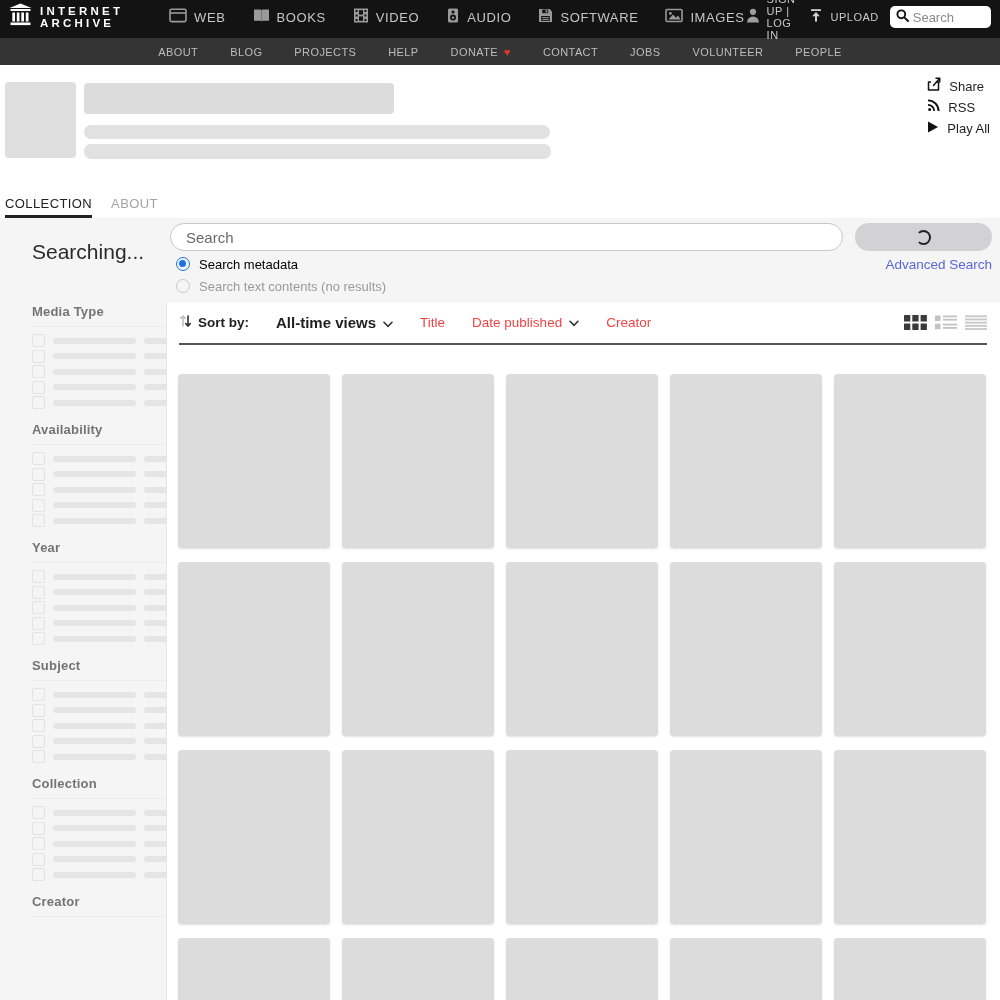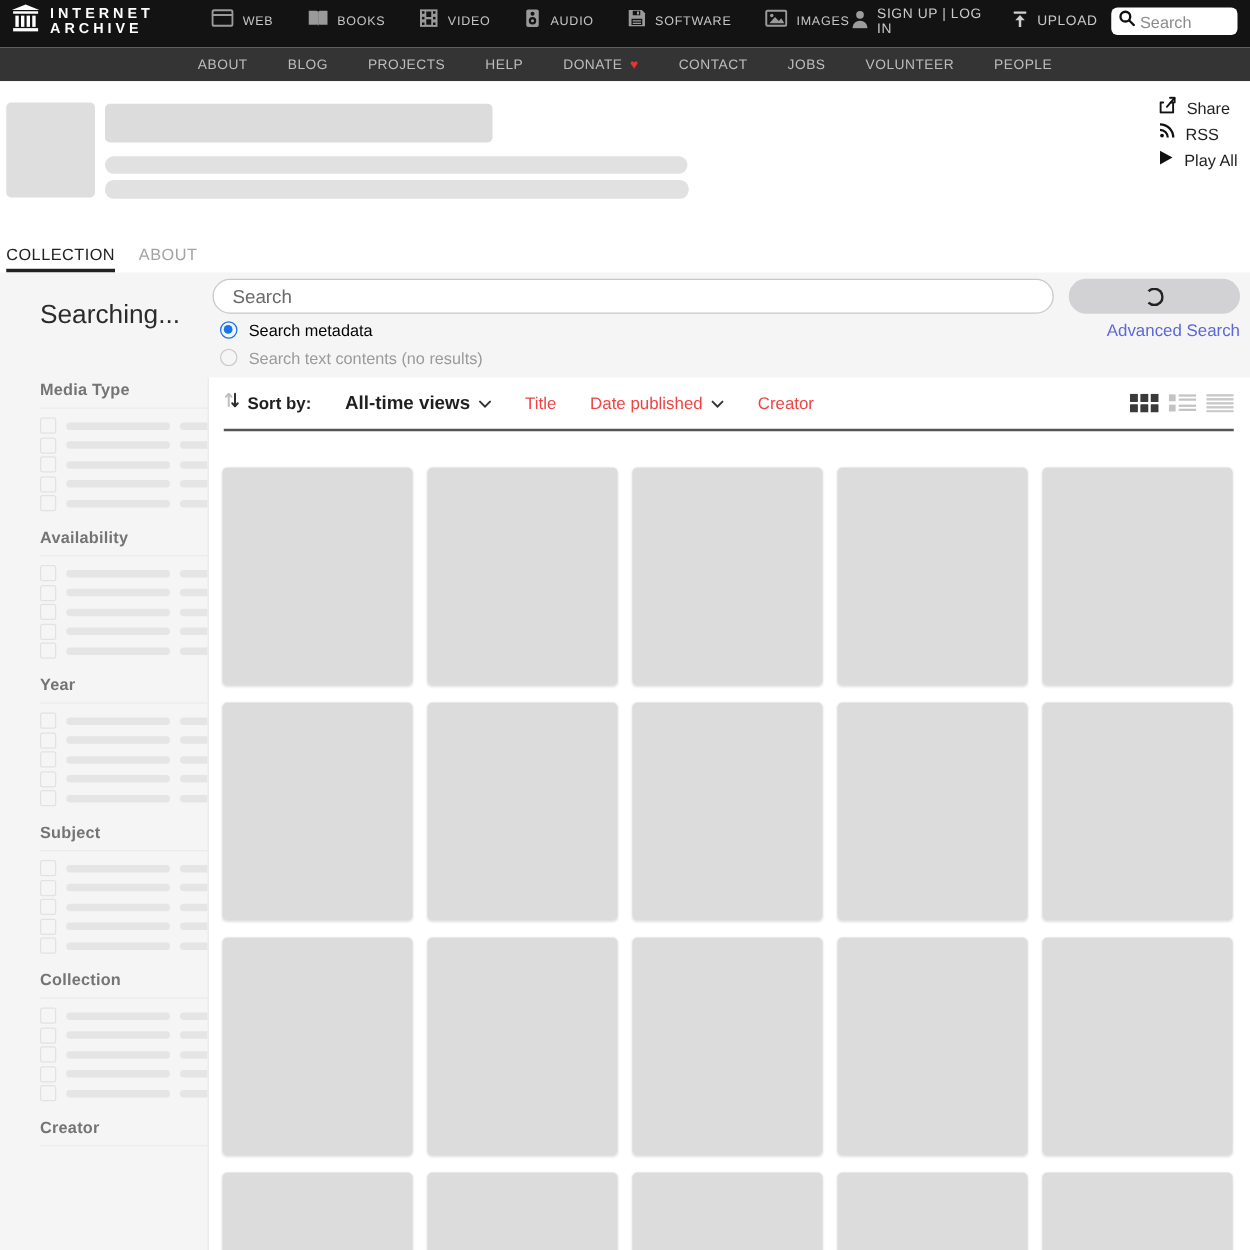"WEB" .media-link span.lbl { font-size: 10px -> 13px }
